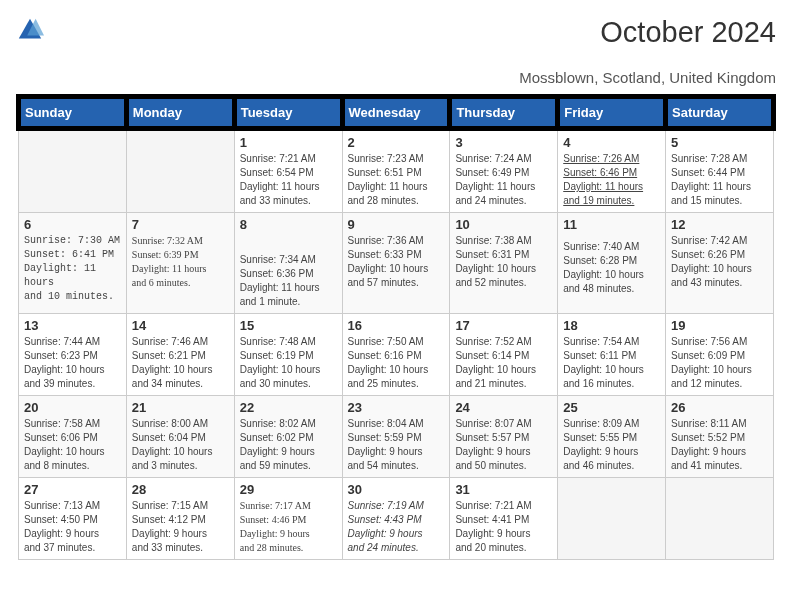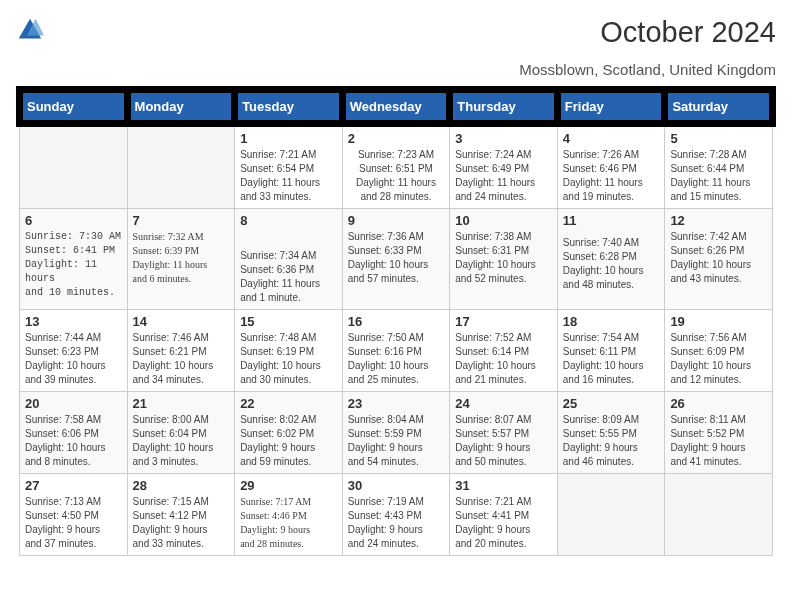"Mossblown, Scotland, United Kingdom" .location-title { margin-top: 12px -> 20px }
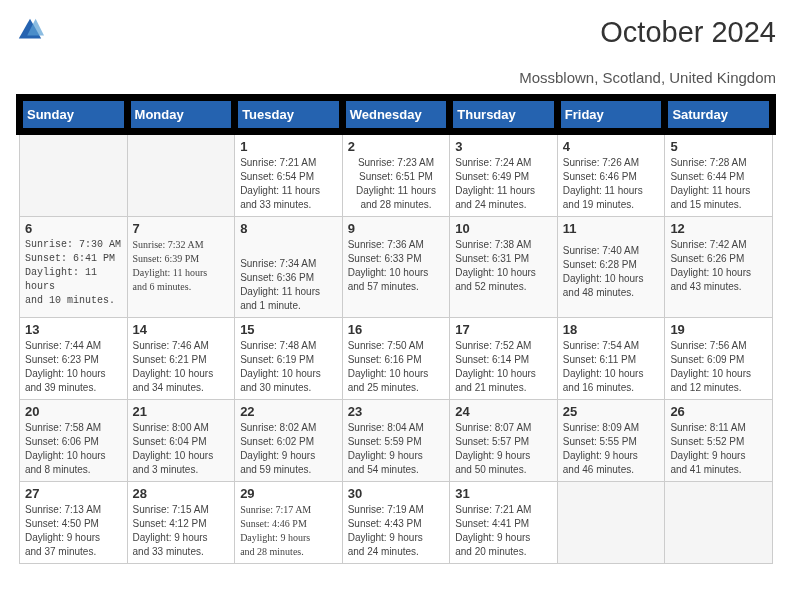"Sunday" th { border: 7px solid #000000 -> 5px solid #000000 }
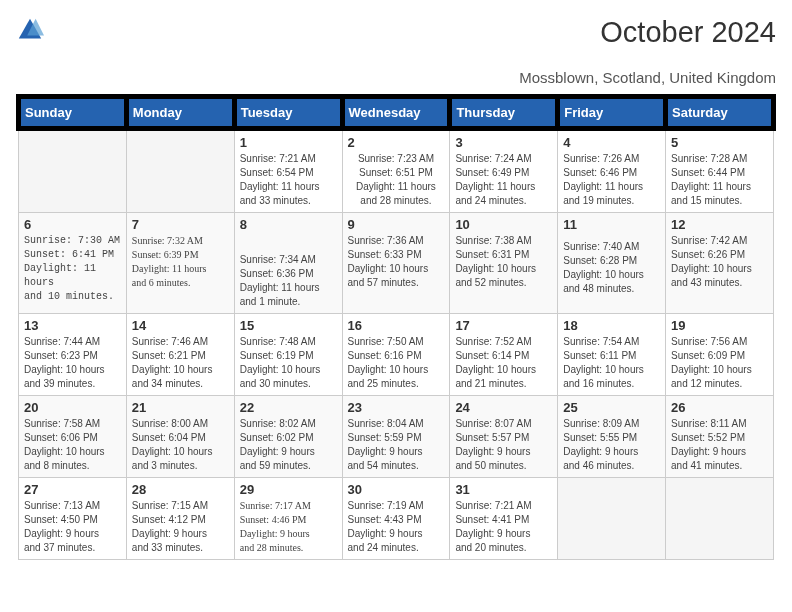"Sunrise: 7:23 AM" div.day-detail { text-align: center -> none }
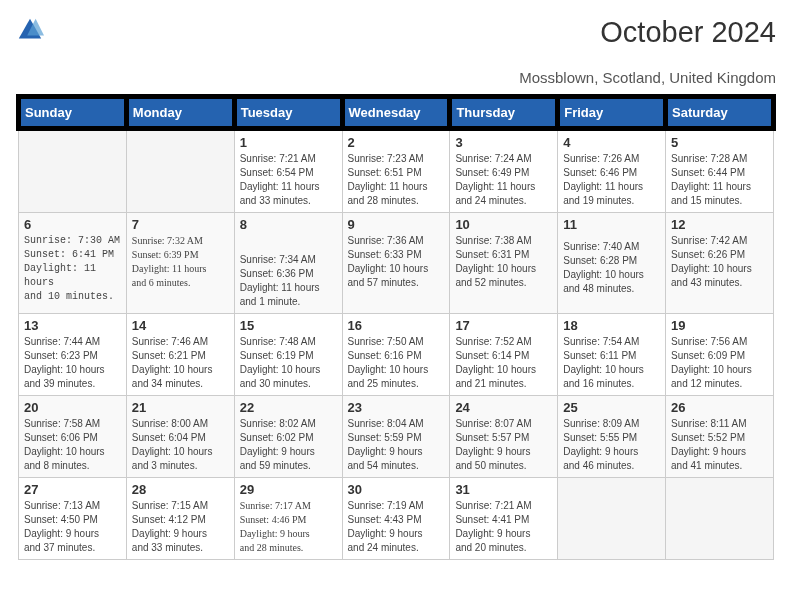"Sunrise: 7:26 AM" div.day-detail { text-decoration: none -> underline }
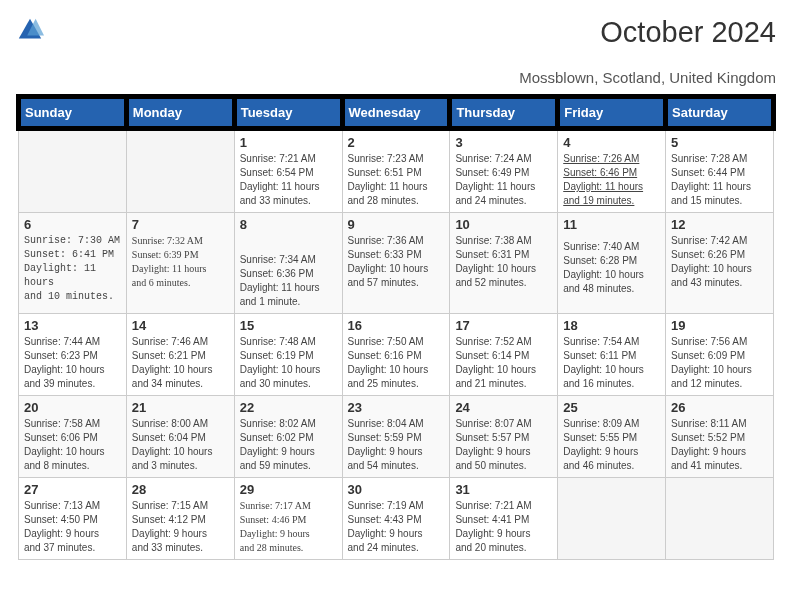"Sunrise: 7:19 AM" div.day-detail { font-style: none -> italic }
